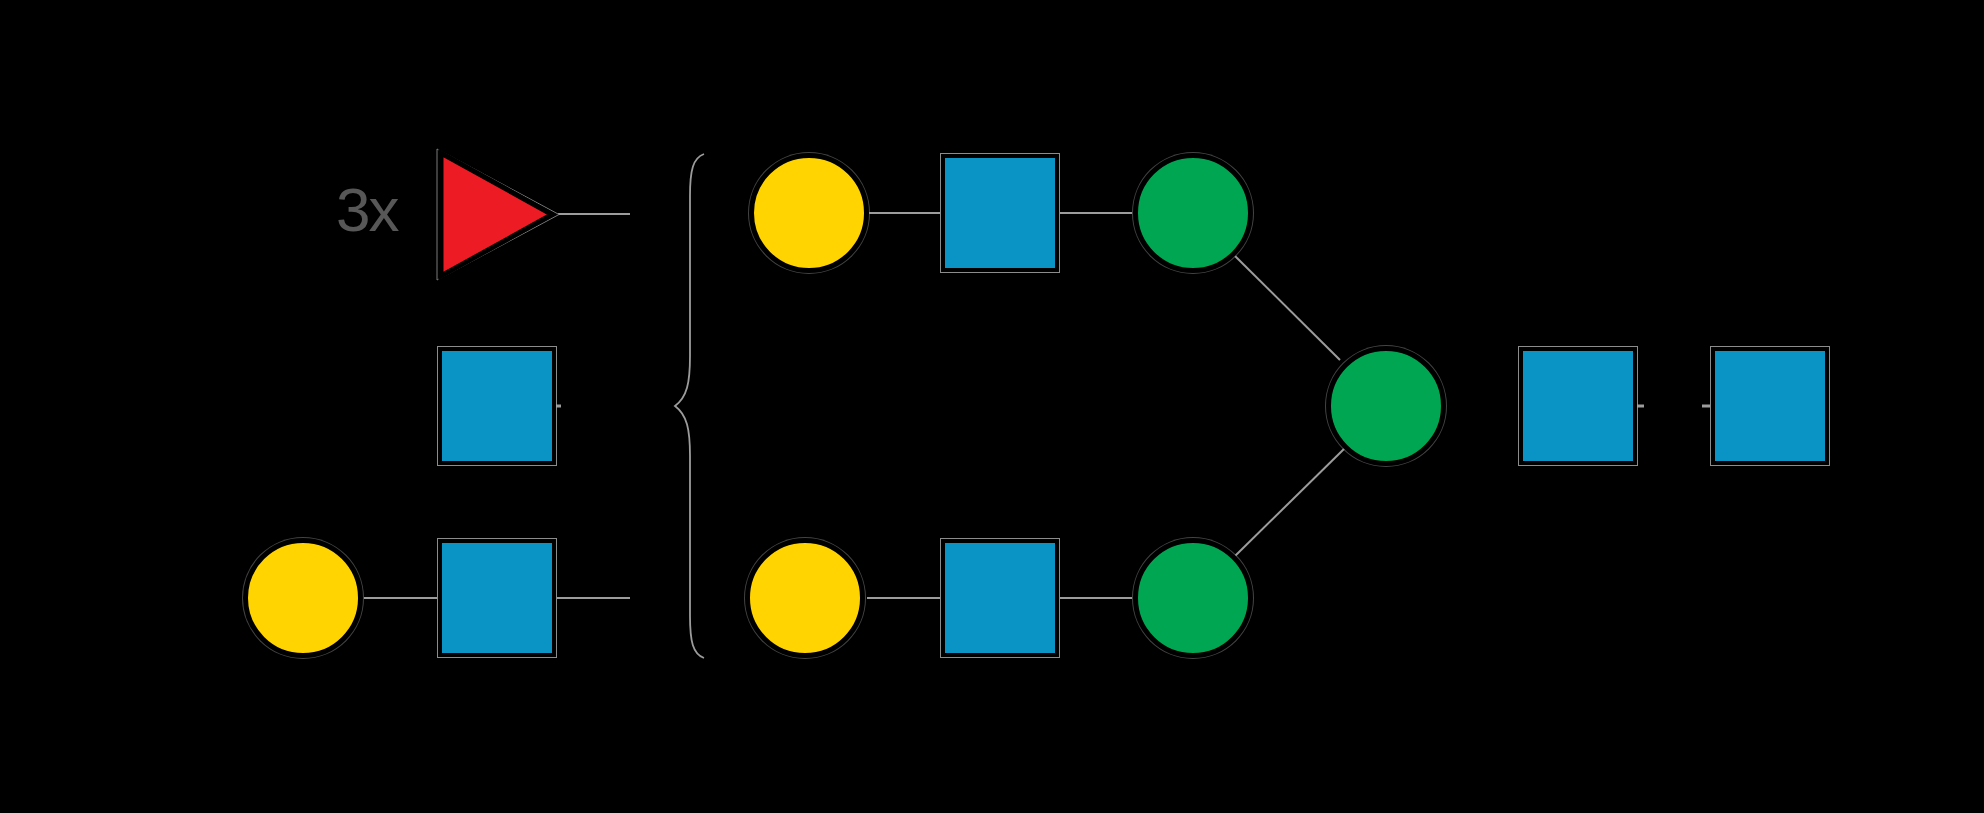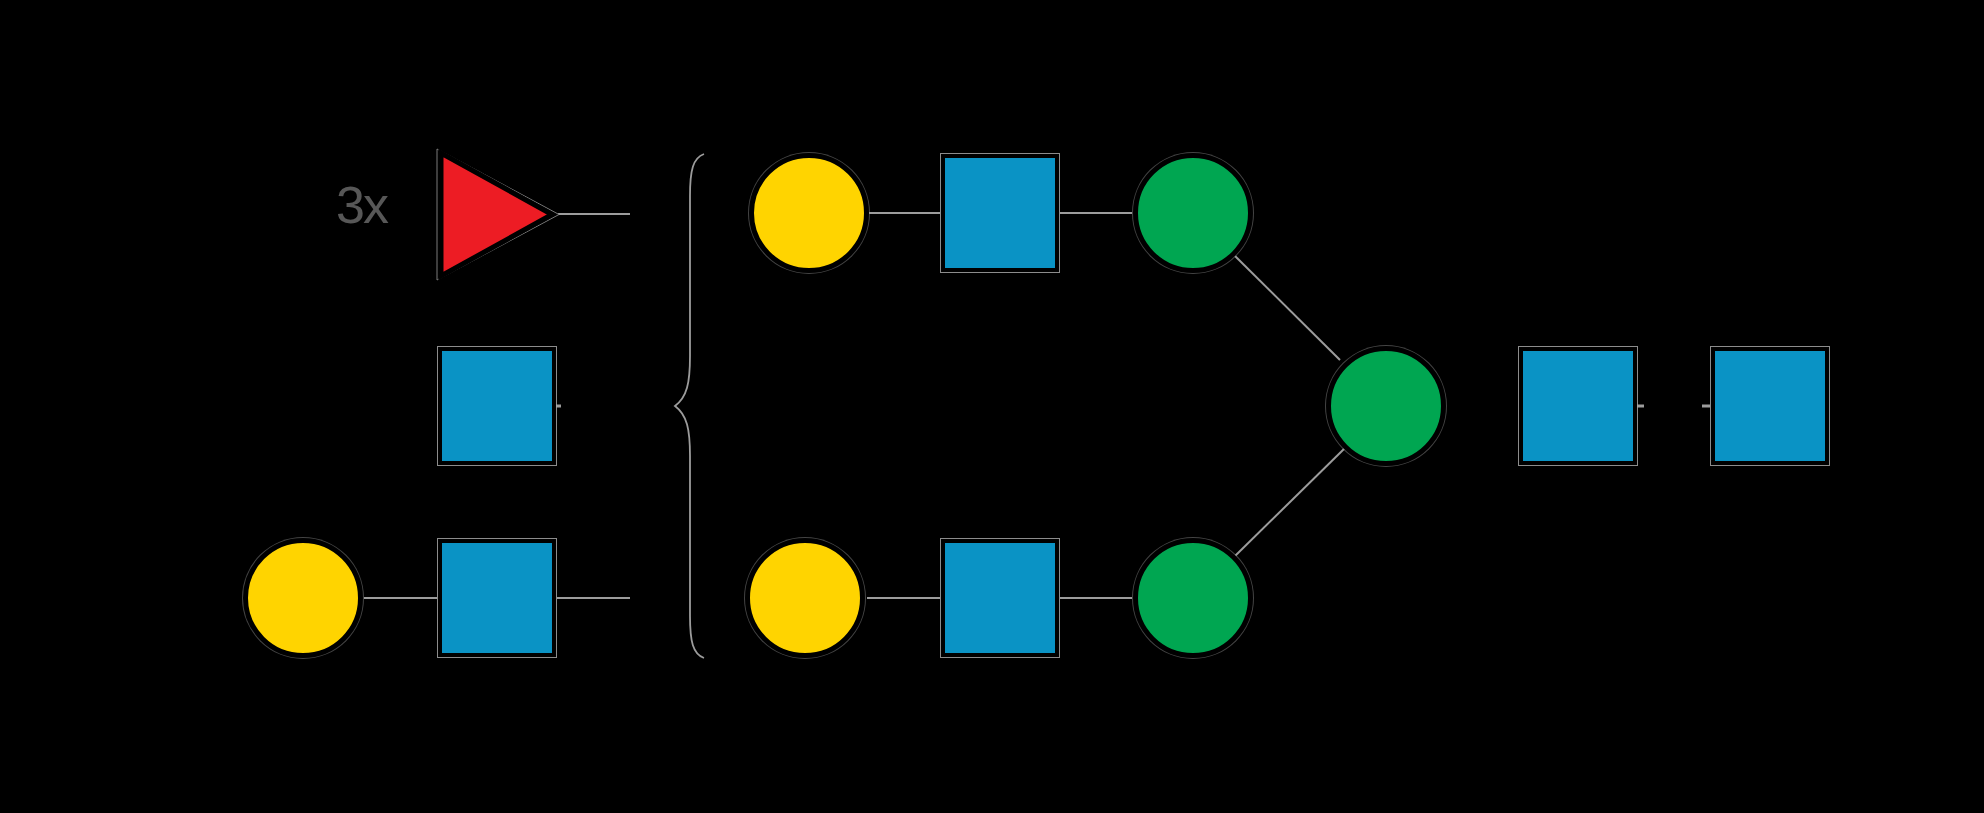"3x" .mult-label { font-size: 52px -> 62px }
